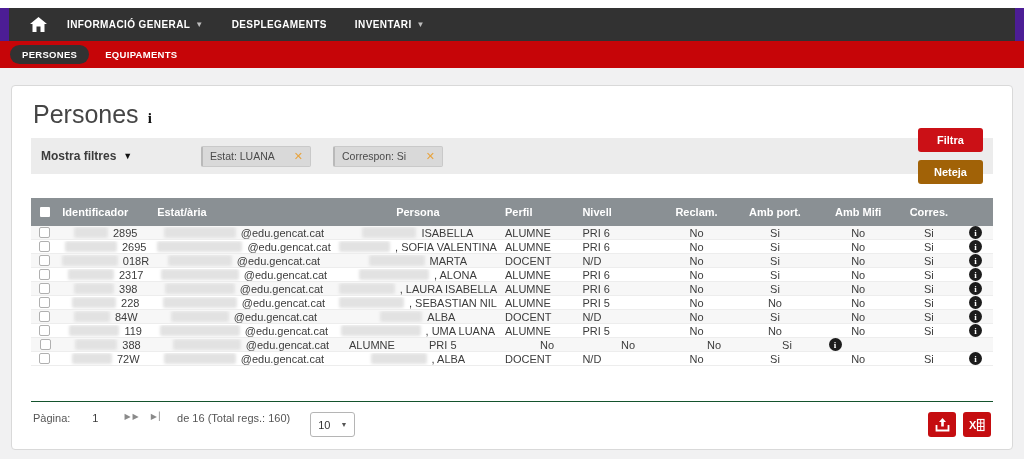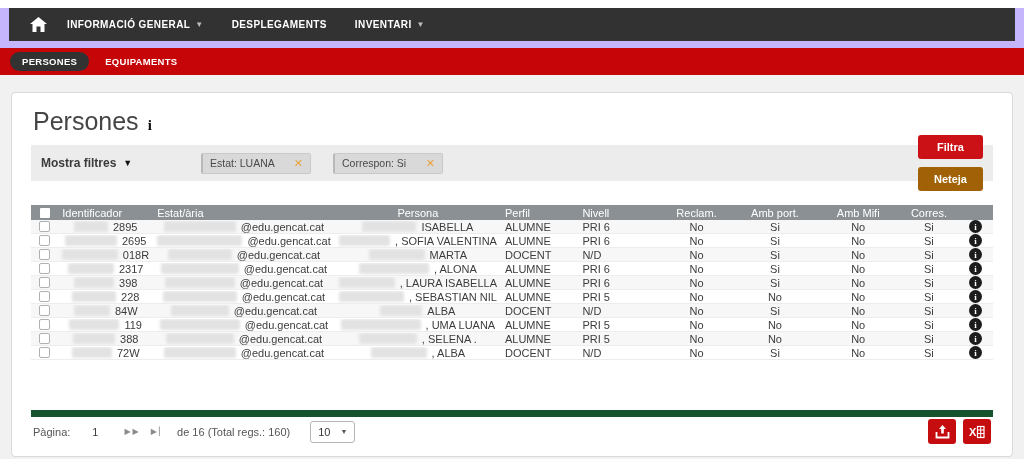"INFORMACIÓ GENERAL" .navbar-wrap { background: #c4b5fd -> #4c1d95; height: 40px -> 33px }
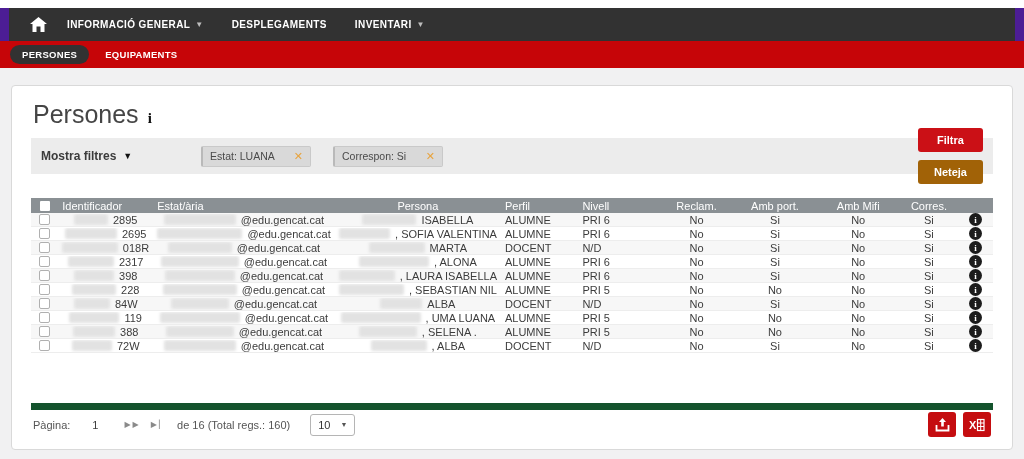"Identificador" .thead { font-weight: normal -> bold; height: 15px -> 28px }
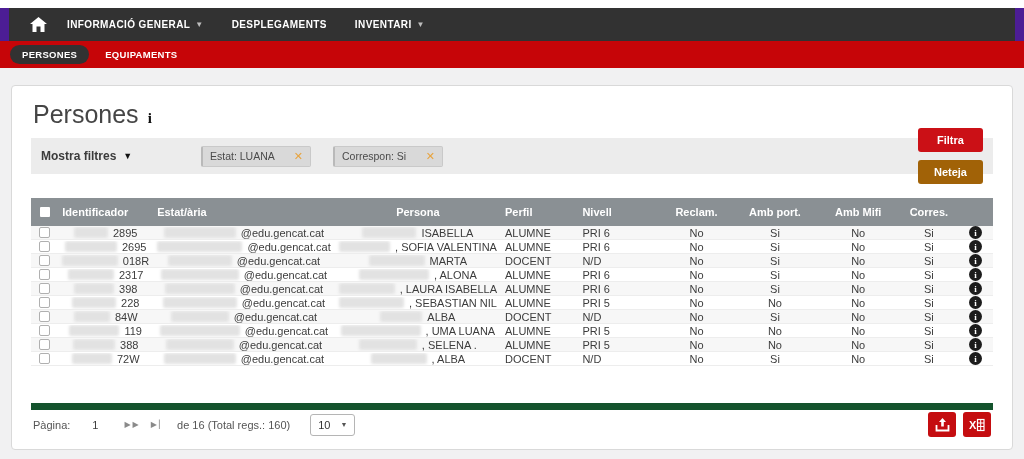", SELENA ." div.td { html: <div> <span> <span></span> <span>, SELENA .</span> </span> </div> -> none }
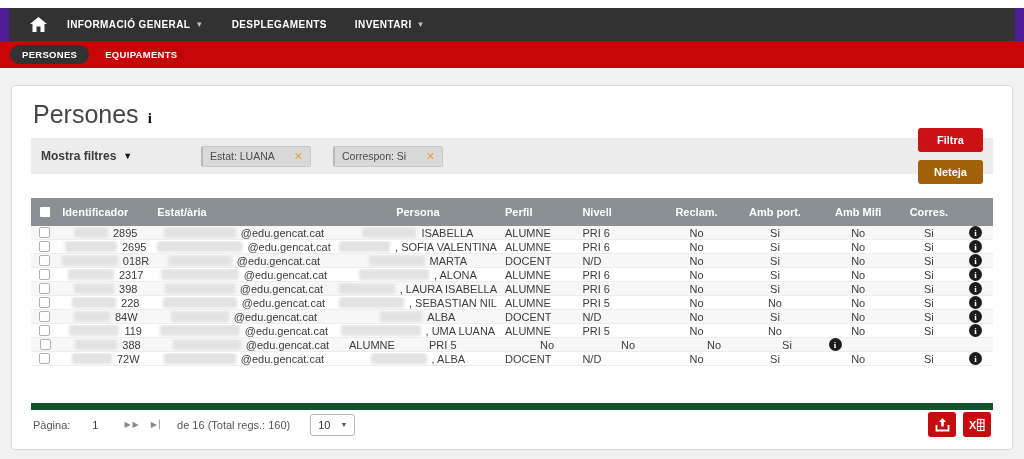"Pàgina:" .foot { align-items: center -> none; border-top: 7px solid #14532d -> 1px solid #14532d; padding: 2px 2px 4px -> 10px 2px 4px }
